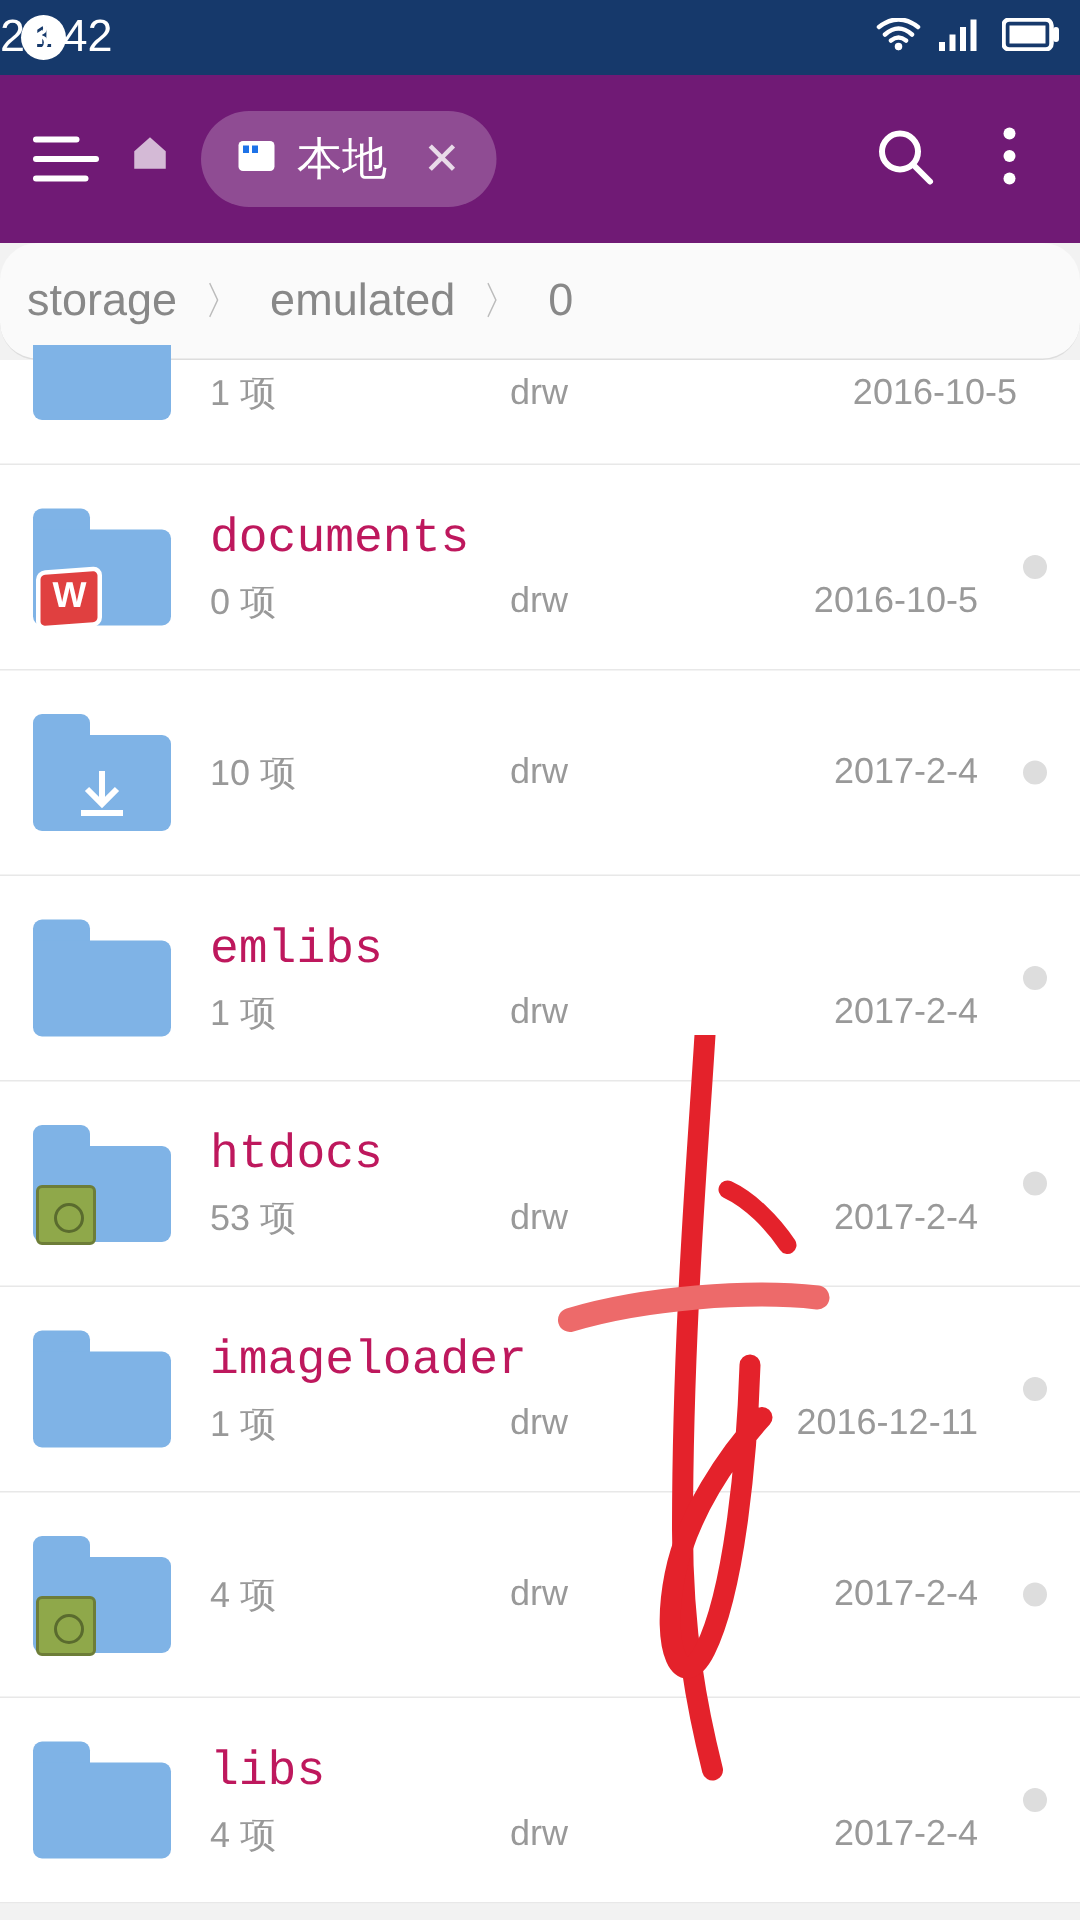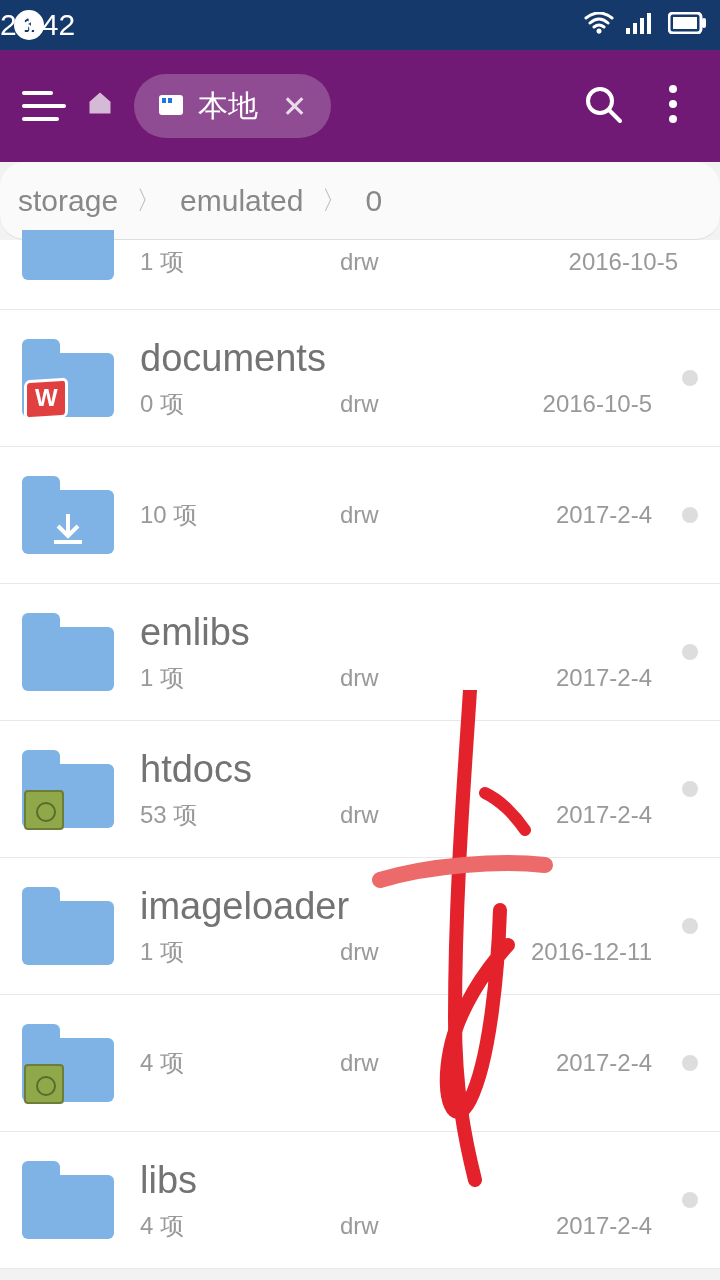"documents" .row-name { color: #737373 -> #be185d; font-family: none -> Liberation Mono, monospace; font-size: 38px -> 32px }
